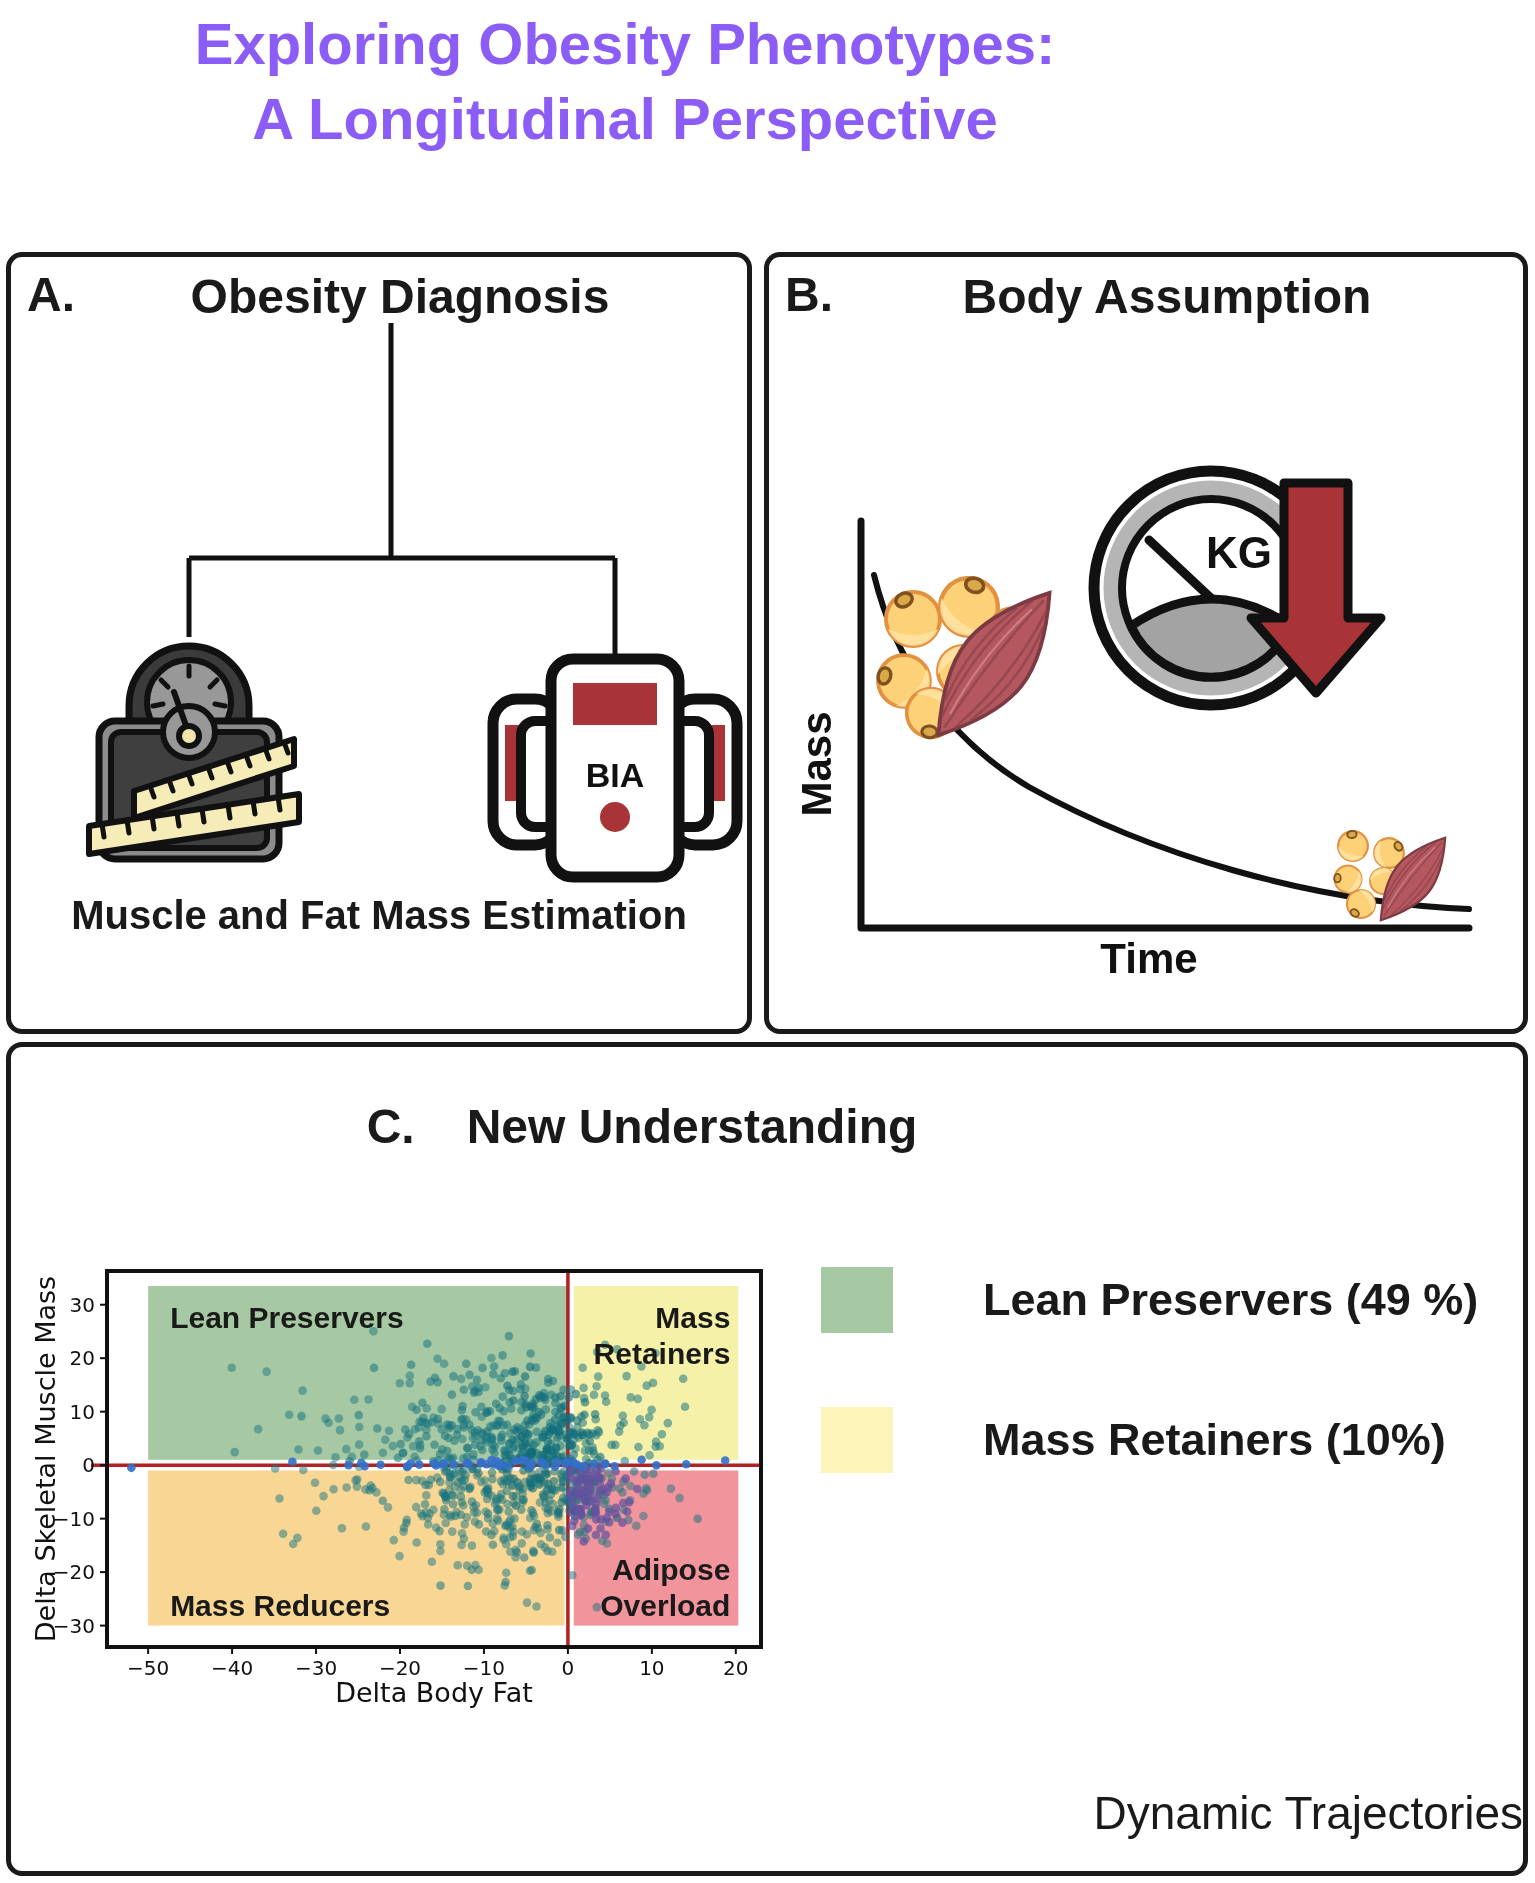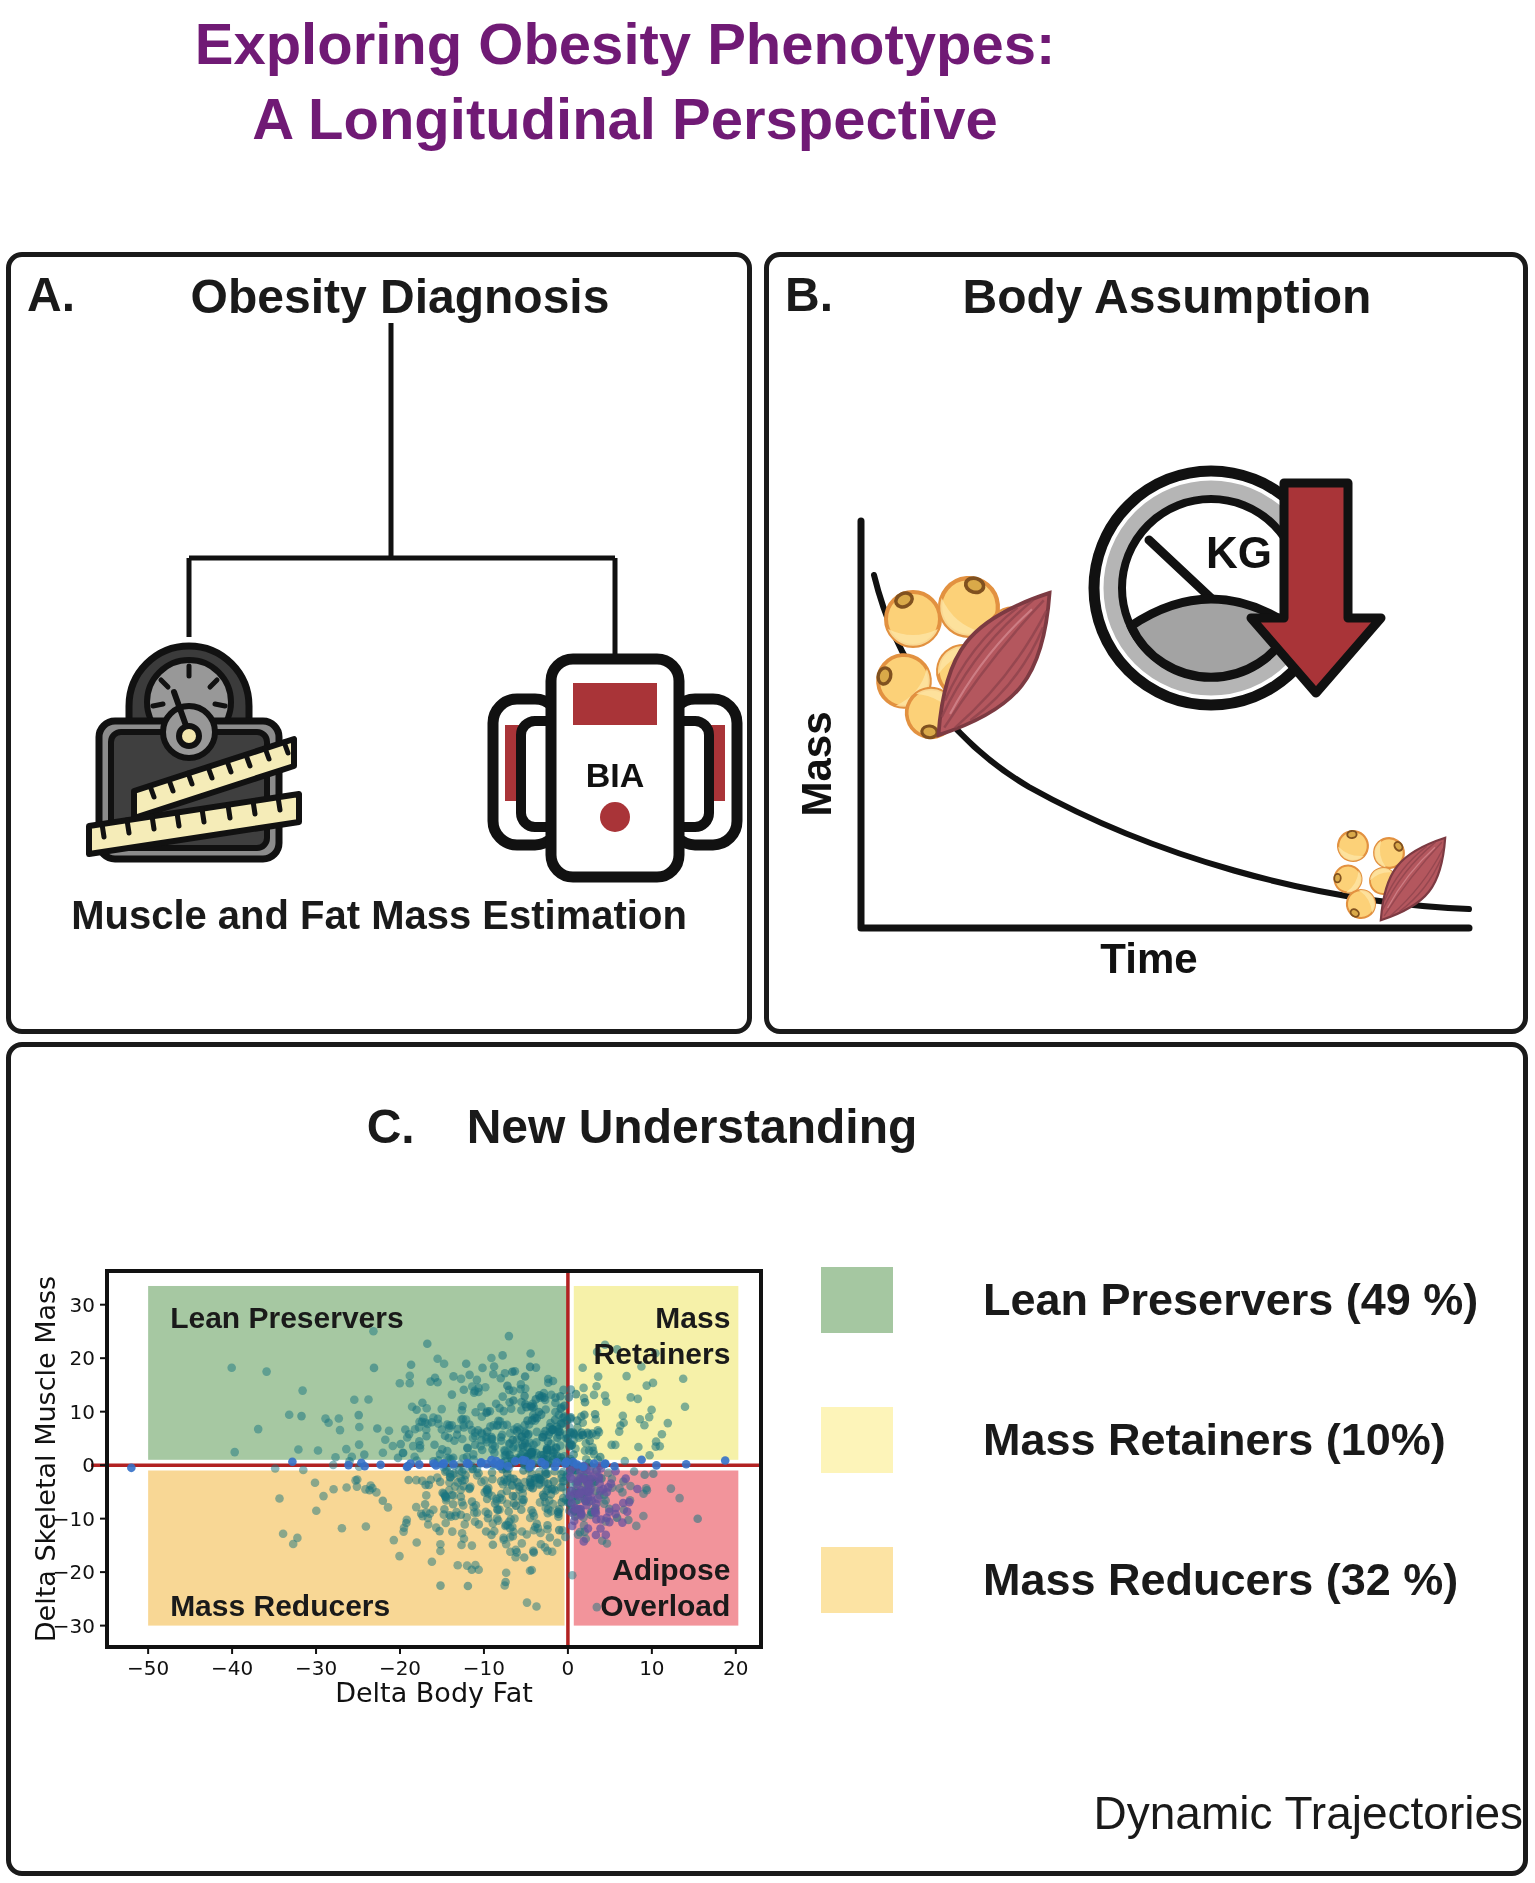"Exploring Obesity Phenotypes:" .title-block { color: #701a75 -> #8b5cf6 }
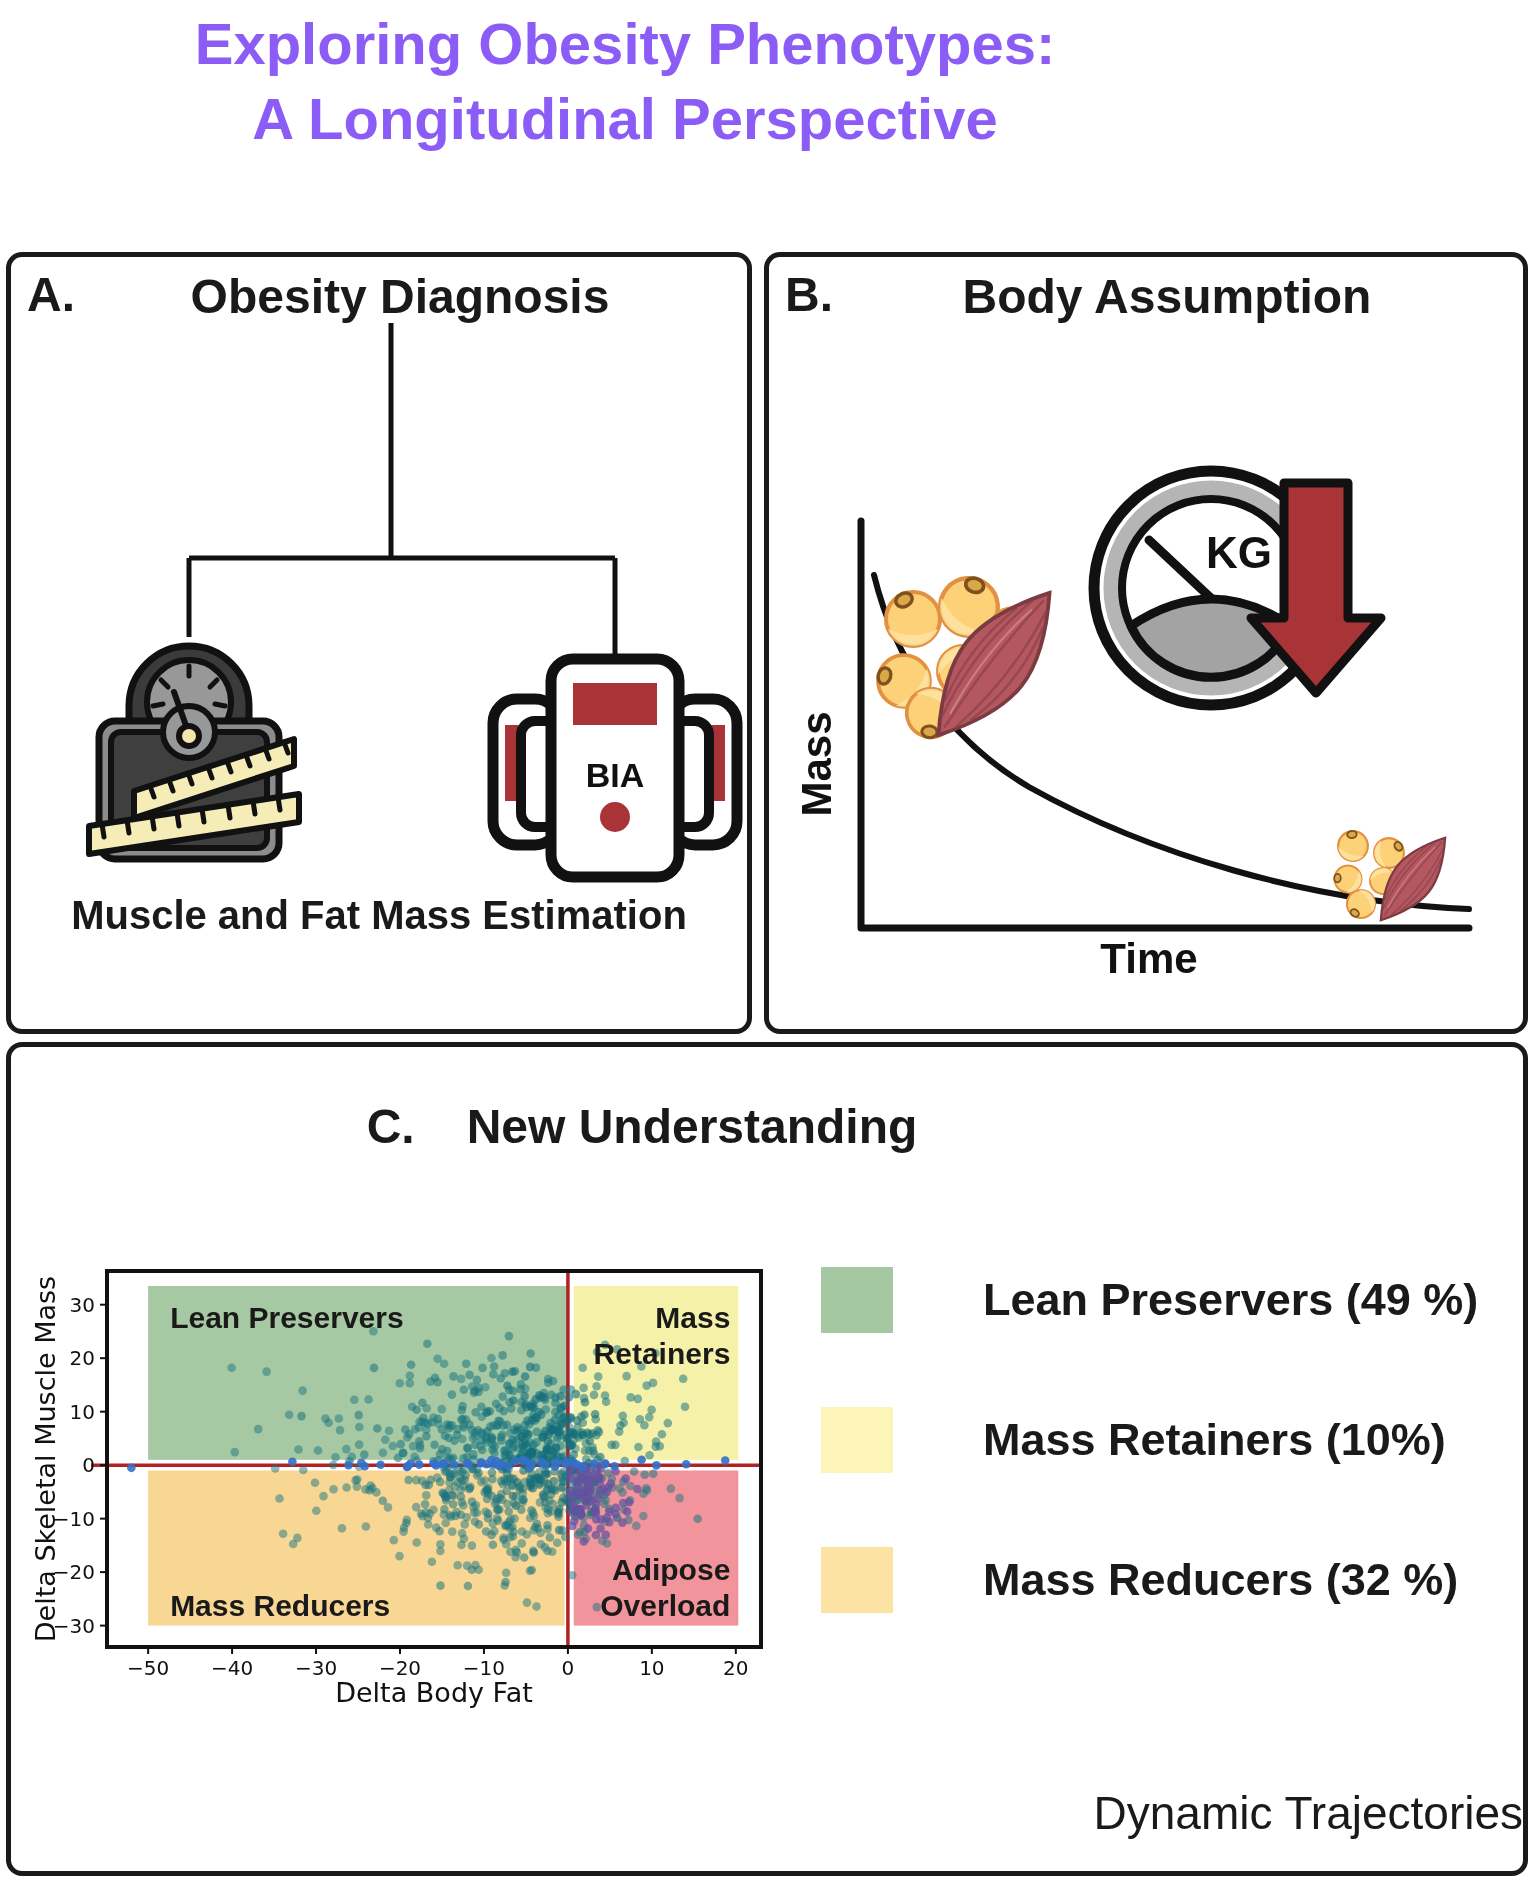"Mass Reducers (32 %)" div.legend-row { html: <div> <div></div> <span>Mass Reducers (32 %)</span> </div> -> none }
